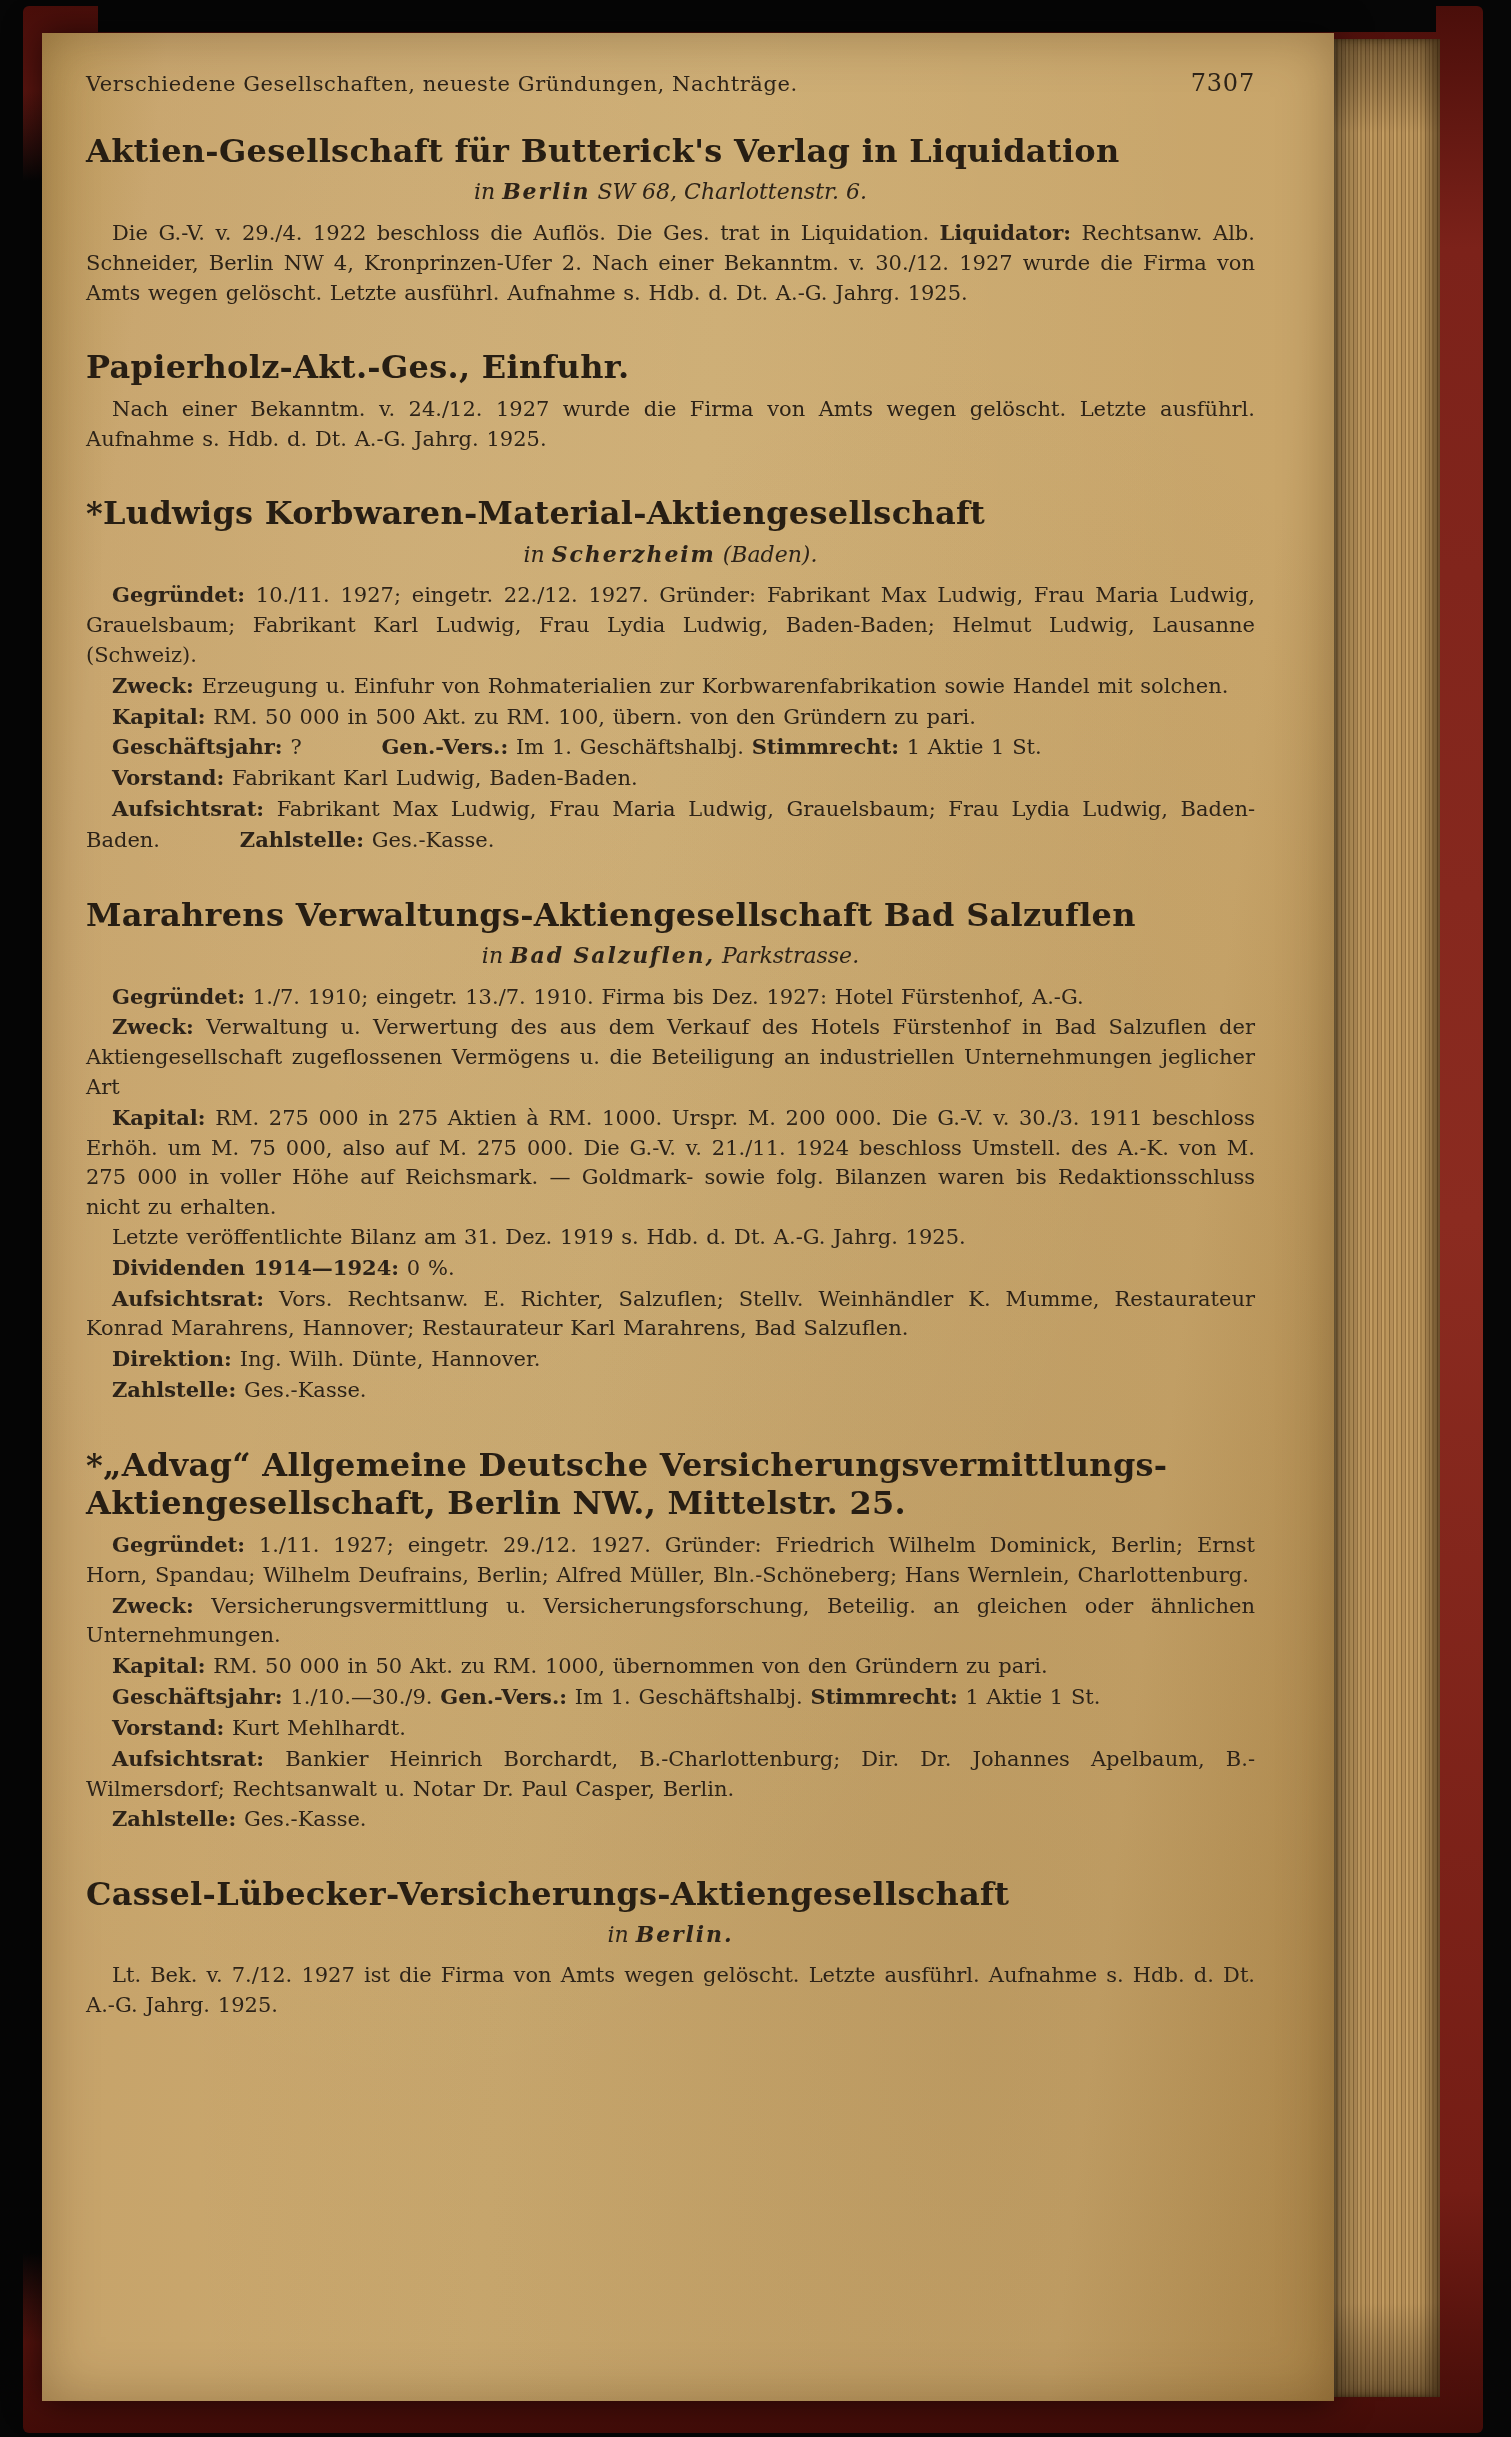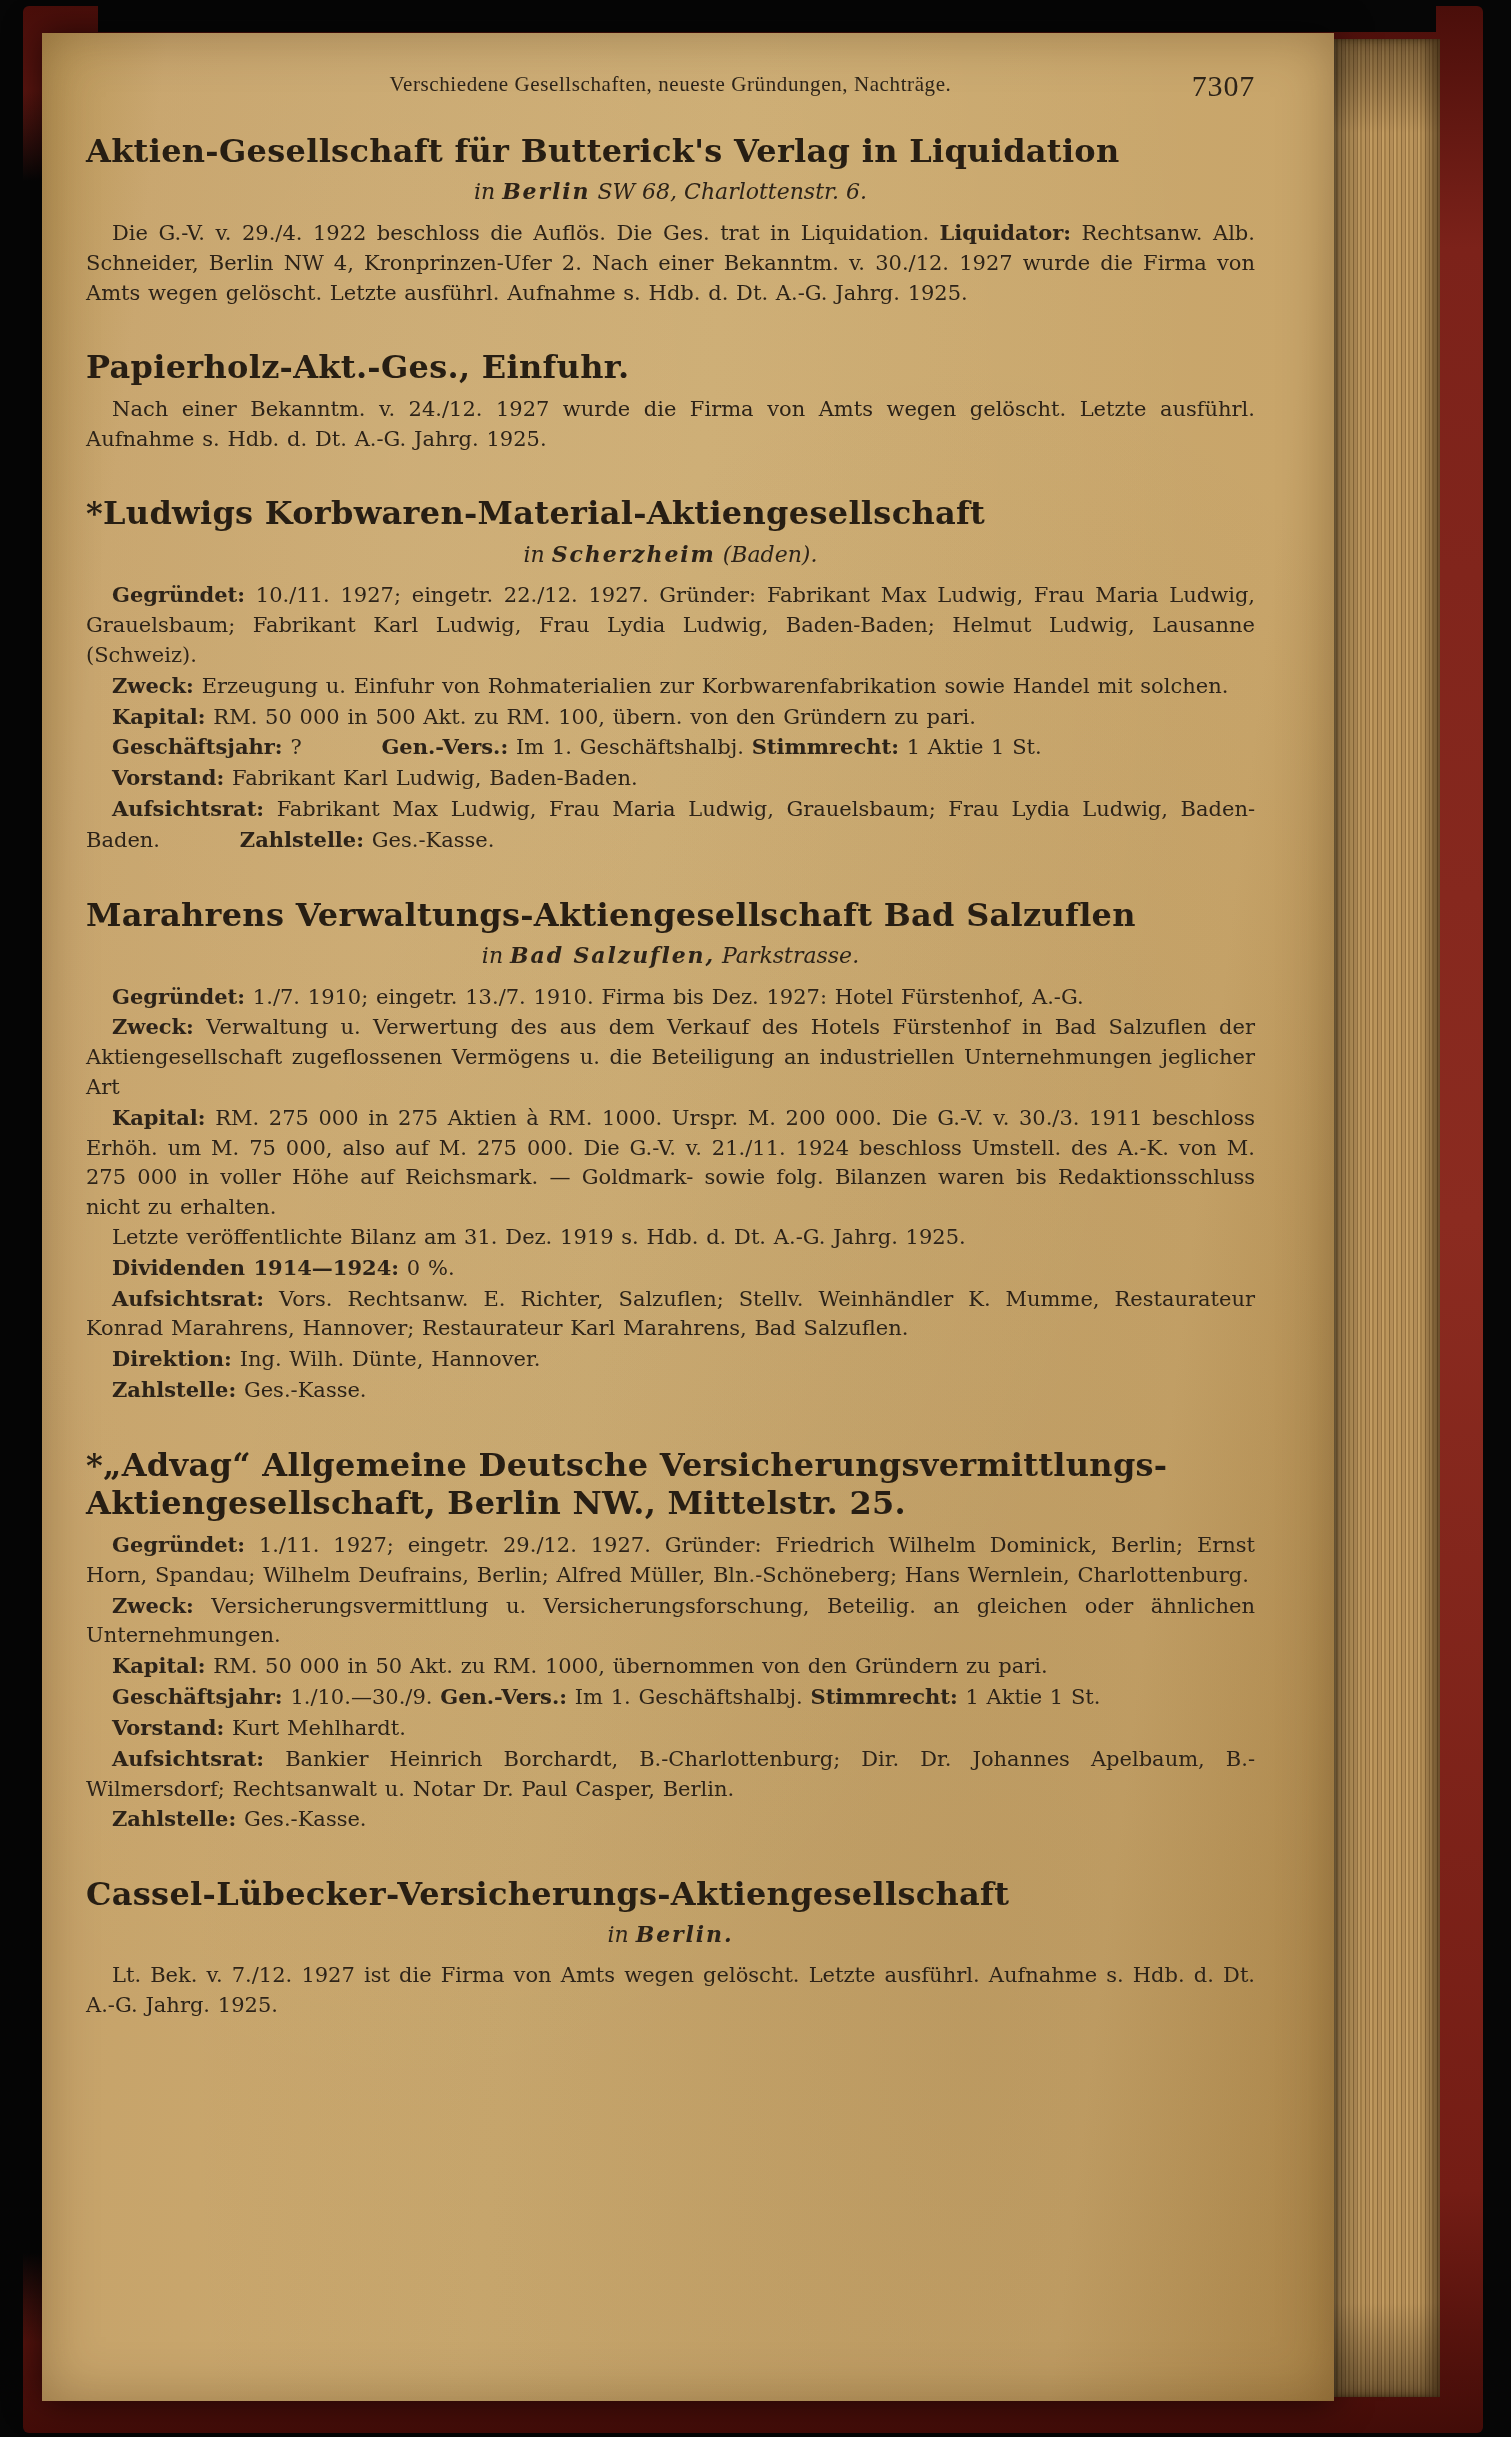"Verschiedene Gesellschaften, neueste" .running-head { font-family: Liberation Serif, serif -> none; text-align: center -> left }
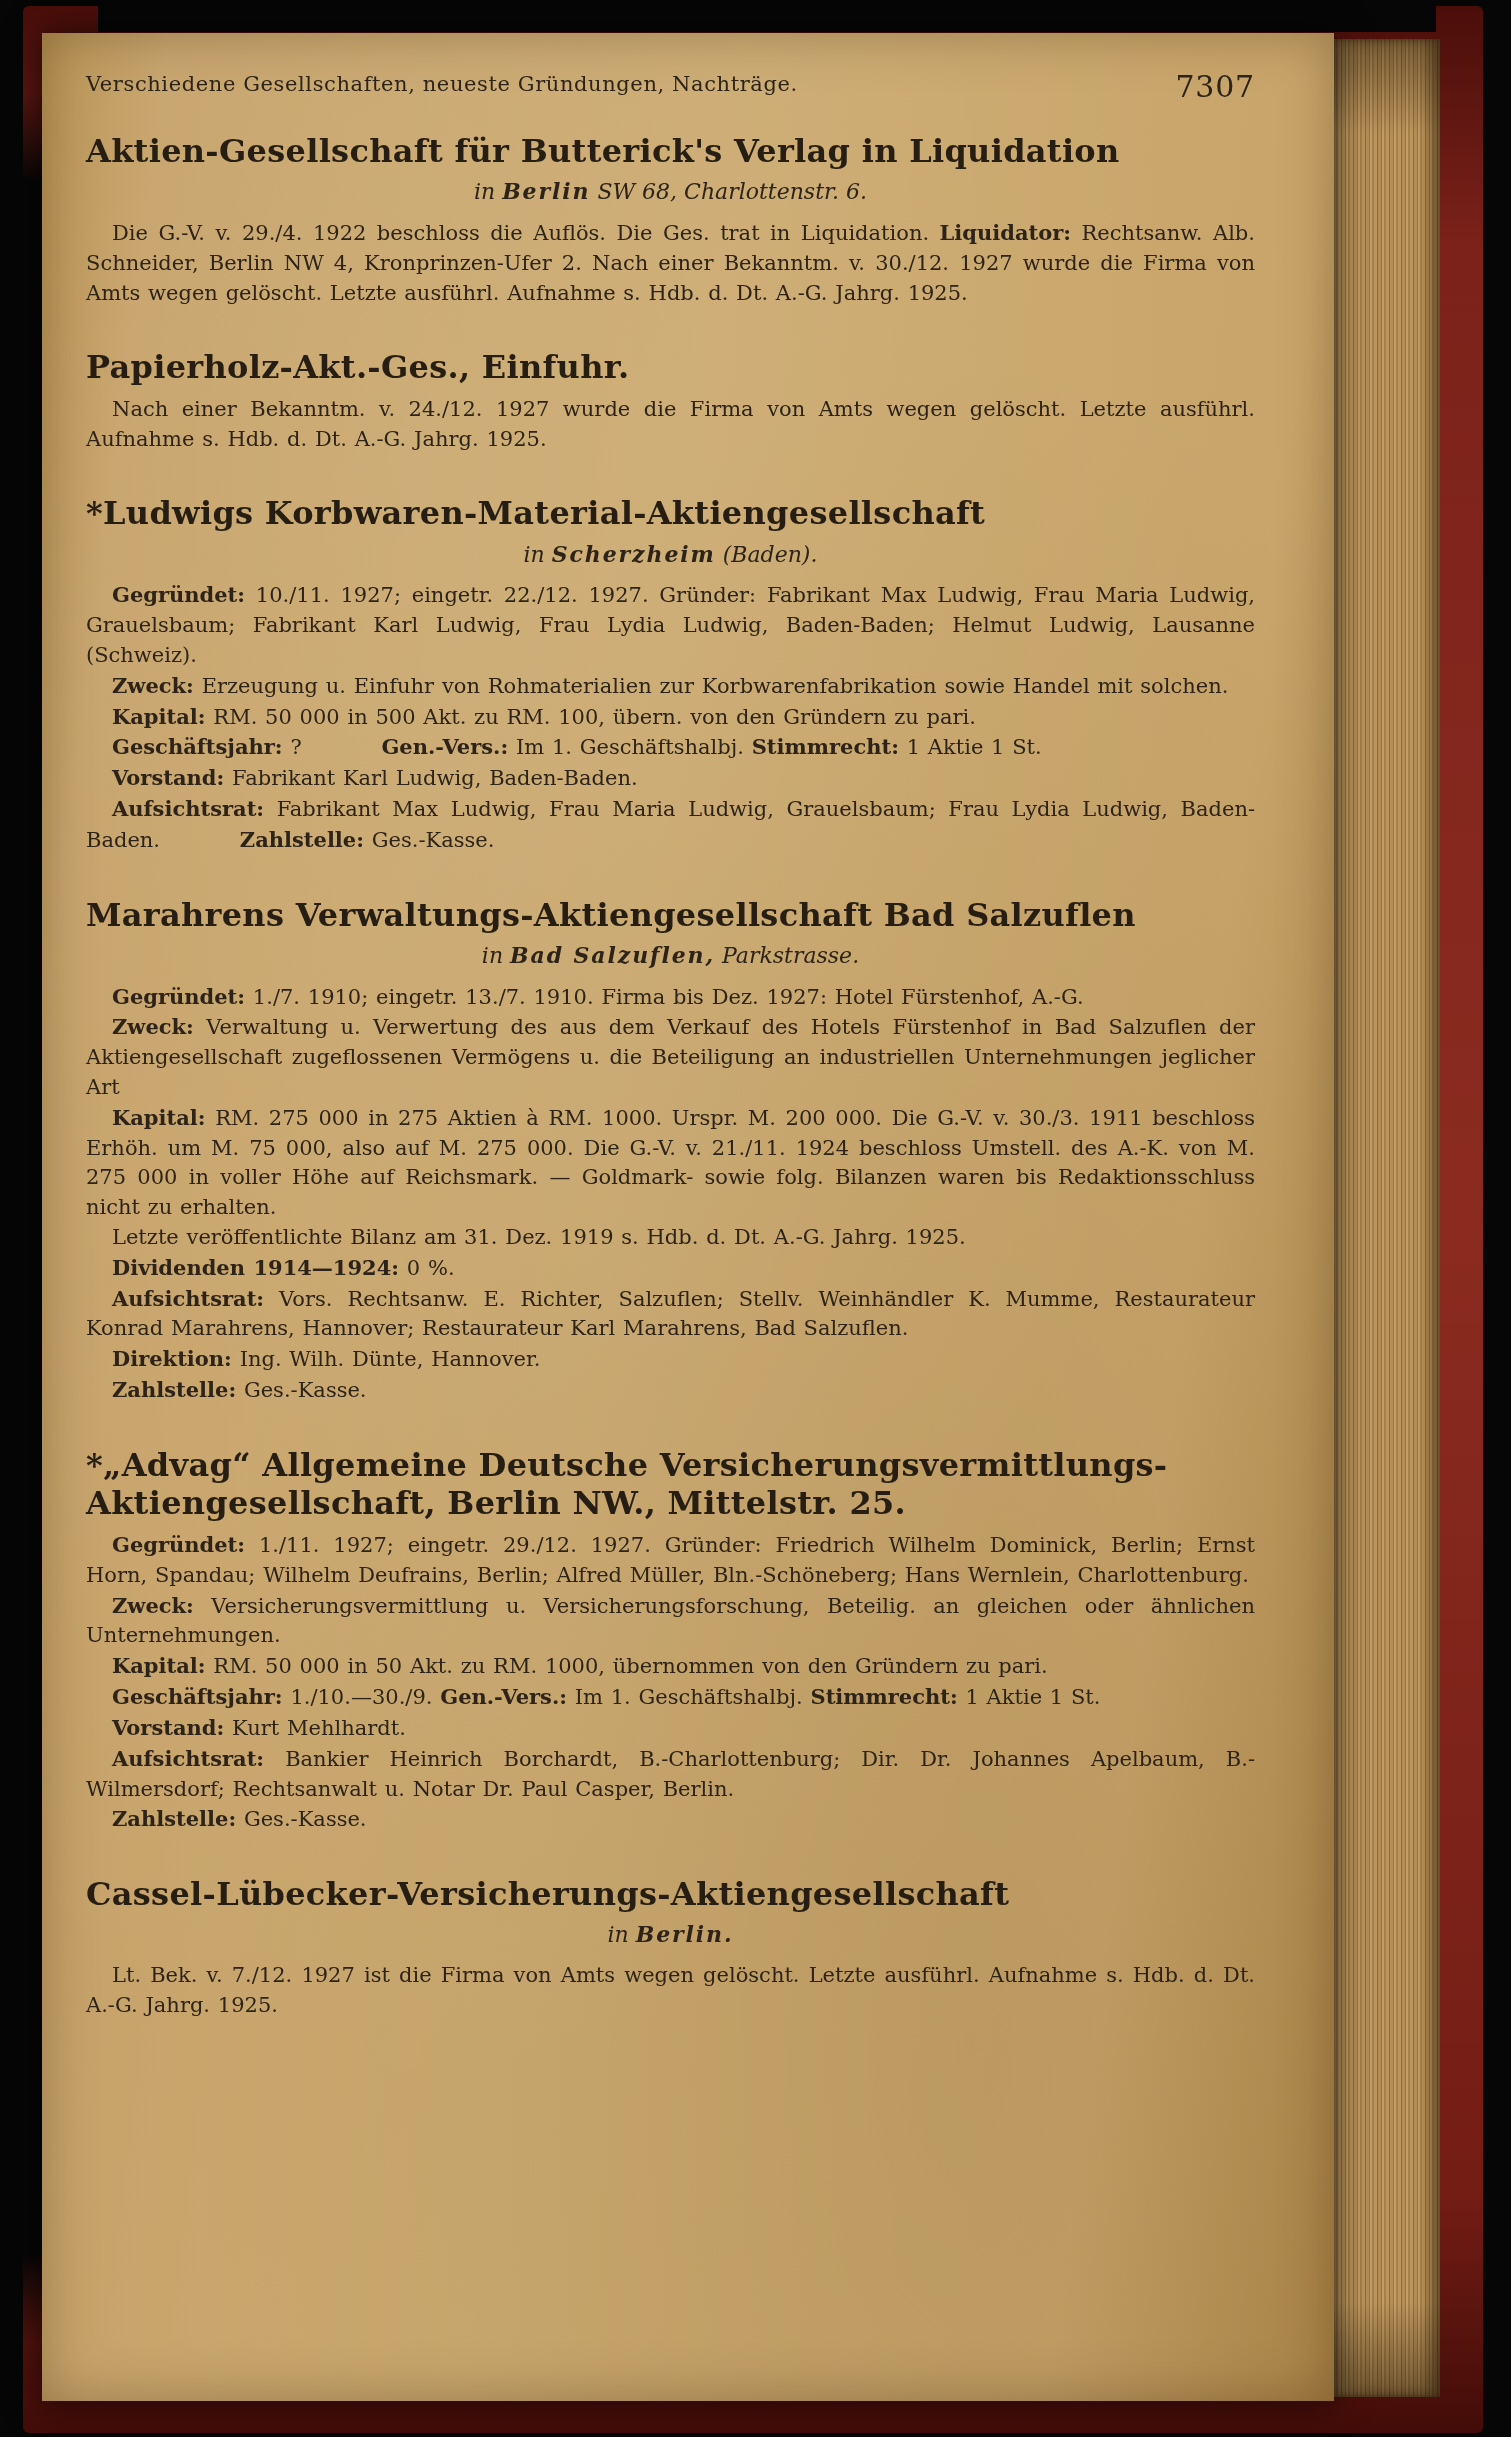"7307" .page-number { font-size: 30px -> 24px }
